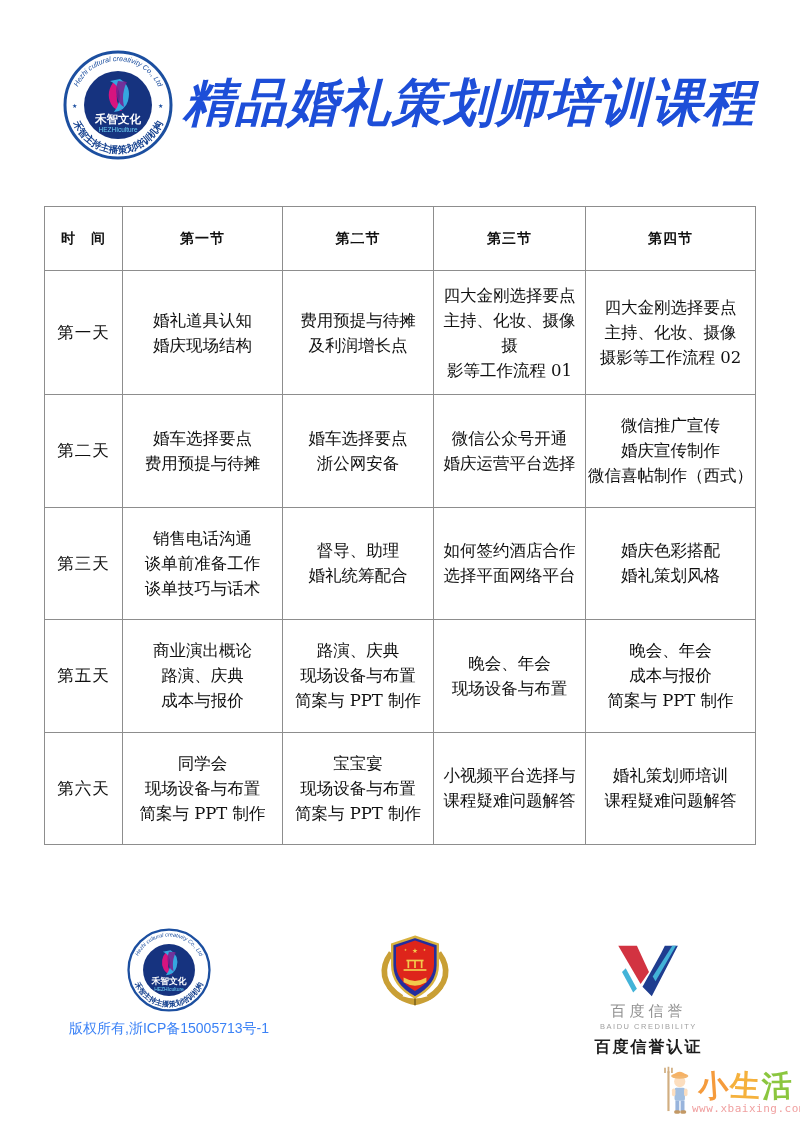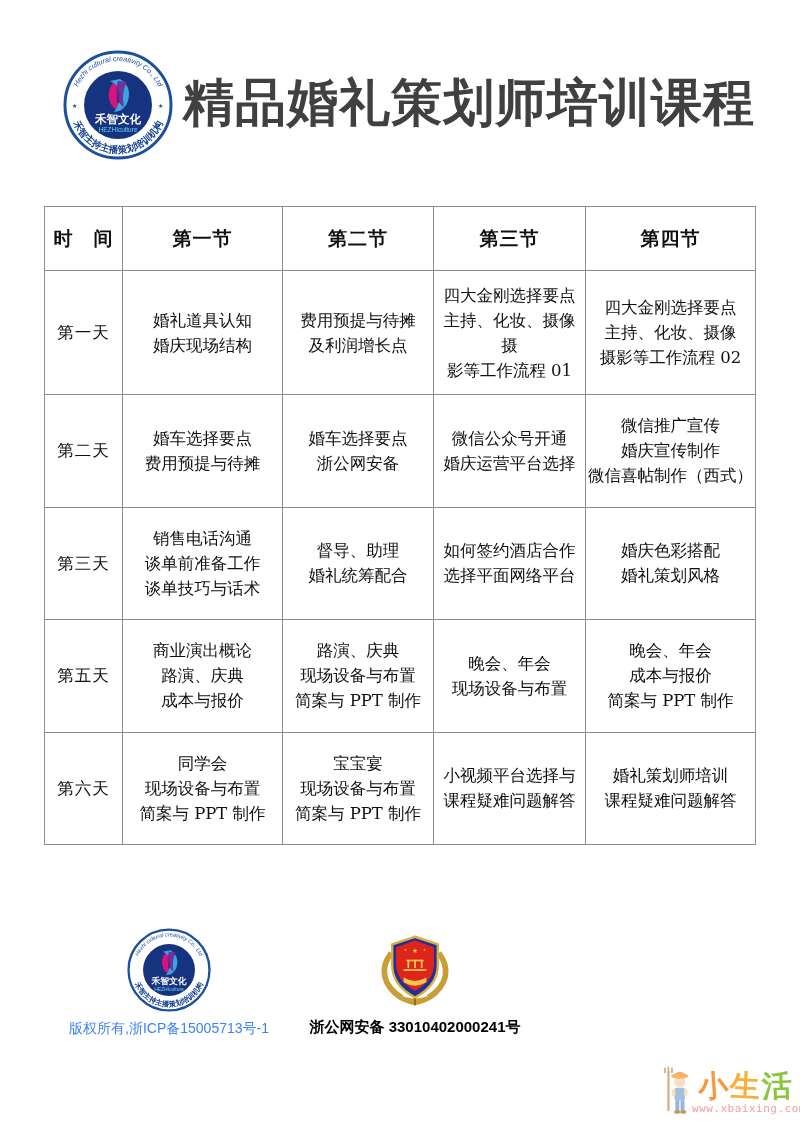"精品婚礼策划师培训课程" .page-title { color: #404040 -> #1d4ed8; font-style: none -> italic }
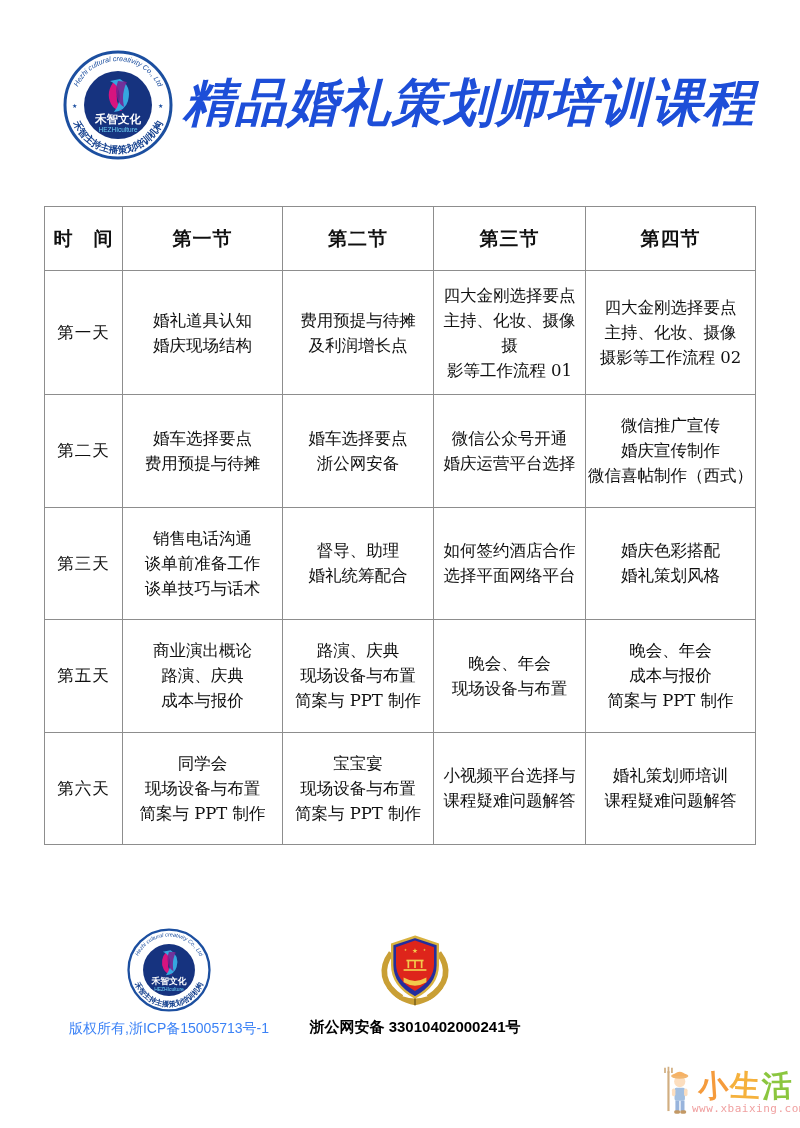"时 间" .schedule thead th { font-size: 19px -> 14px }
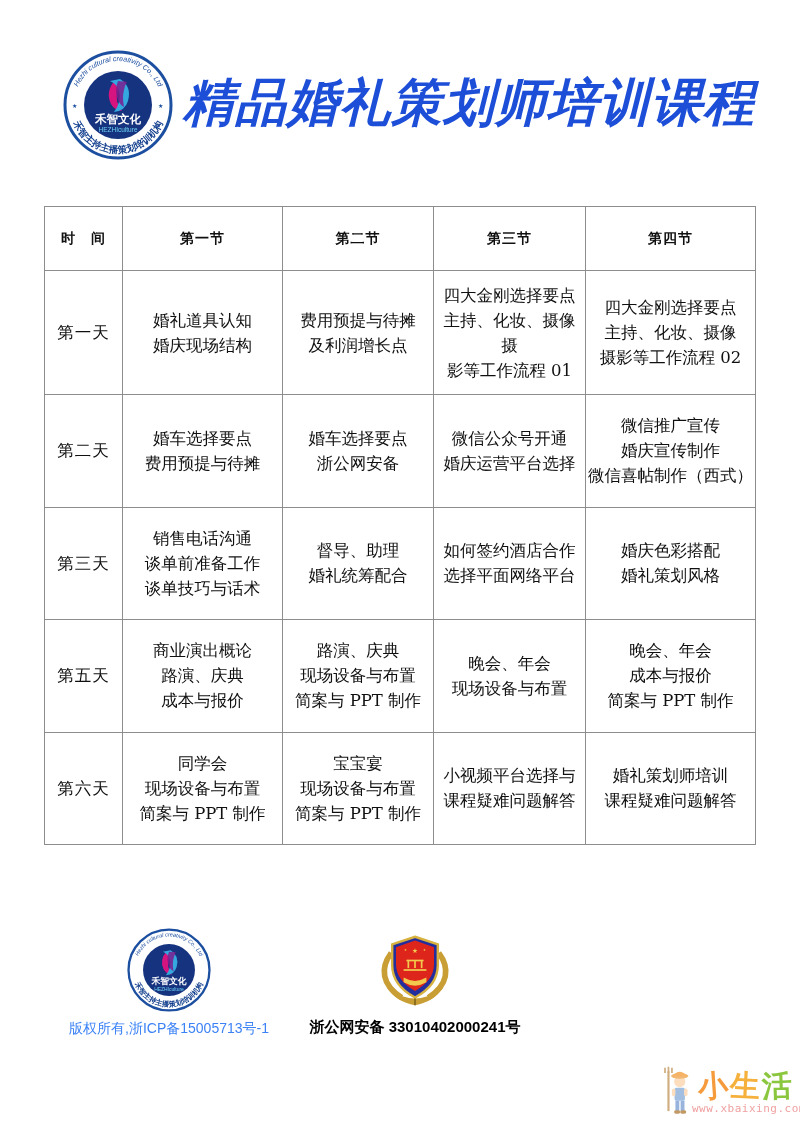"百度信誉" div.footer-block { html: none -> <div> <svg> <polygon></polygon> <polygon></polygon> <polygon></polygon> <polygon></polygon> </svg> <div>百度信誉</div> <div>BAIDU CREDIBILITY</div> <div>百度信誉认证</div> </div> }
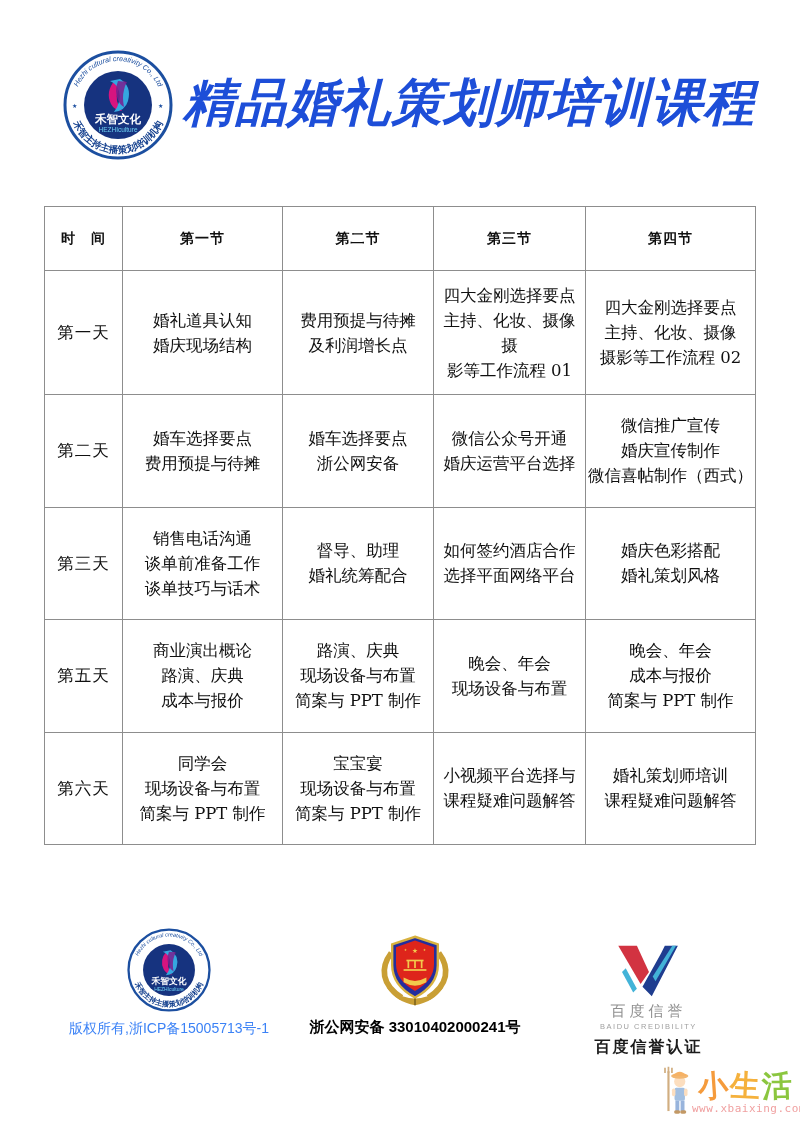"浙公网安备 33010402000241号" div.police-text { html: <div>浙公网安备 33010402000241号</div> -> none }
